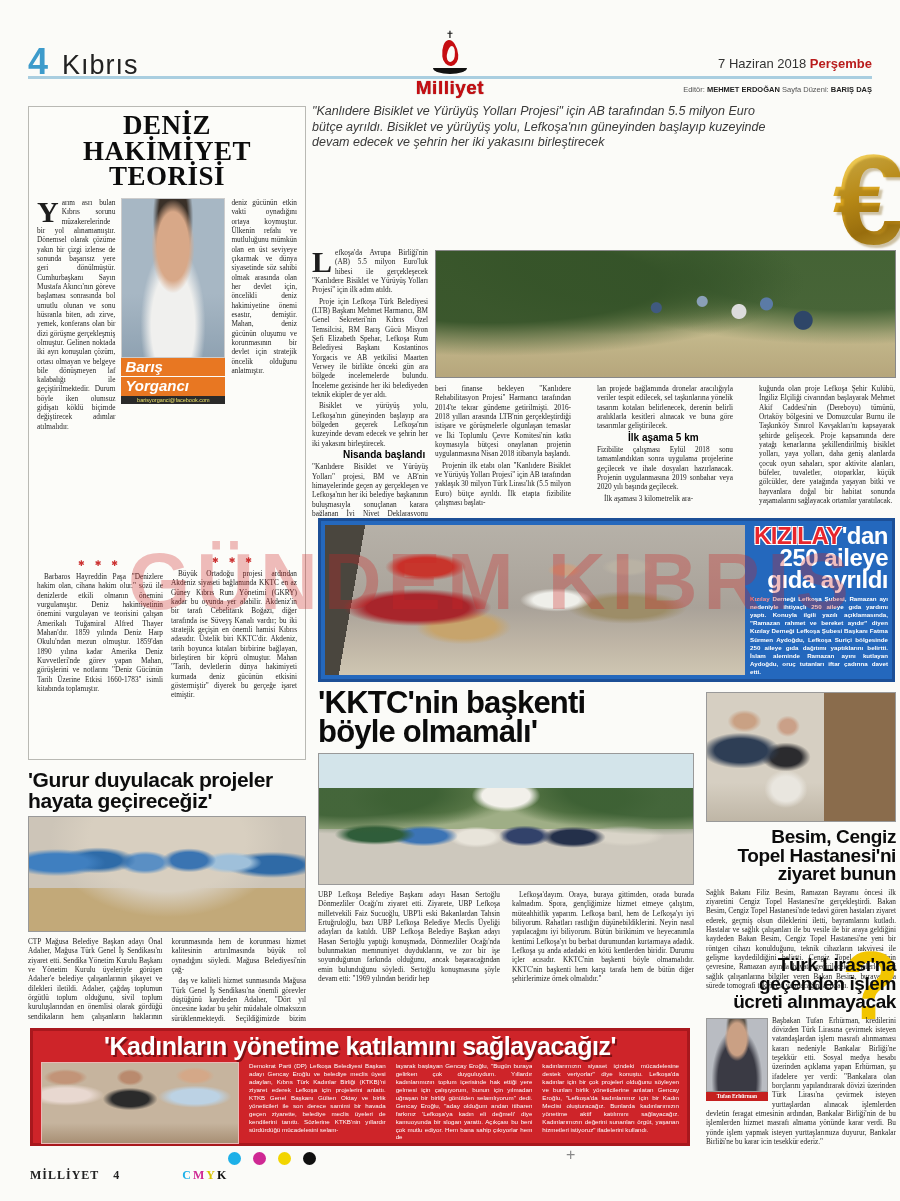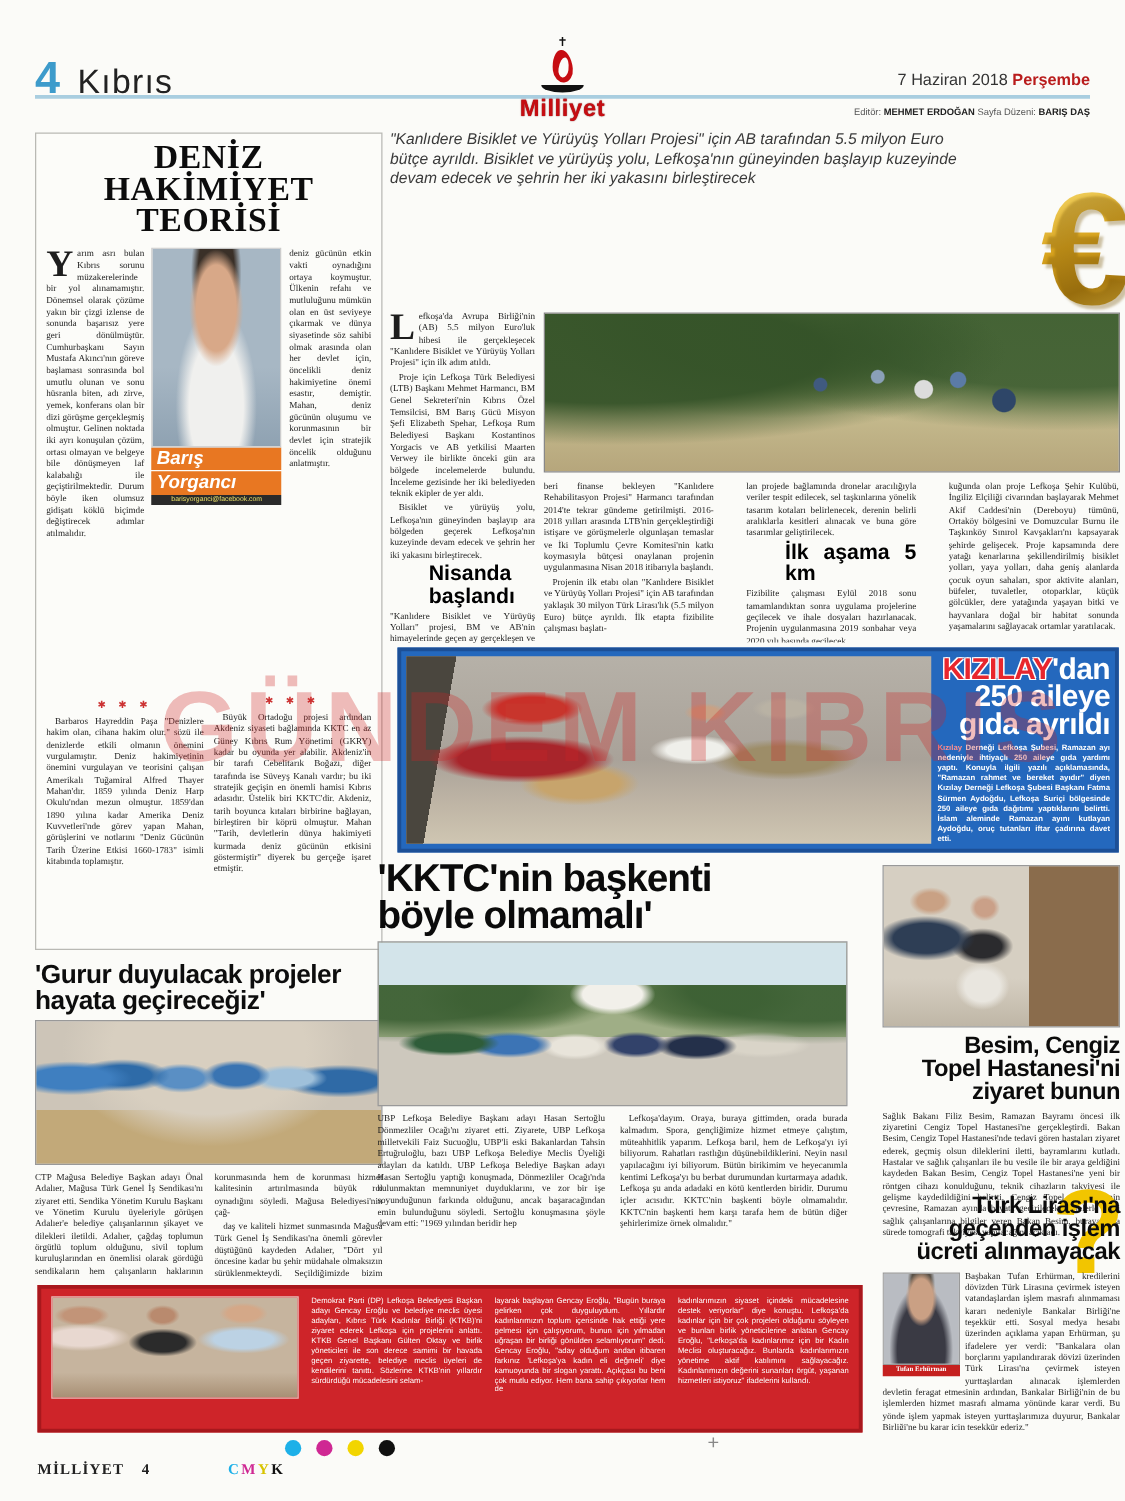"İlk aşama 5 km" .subhead { font-size: 17px -> 10px }
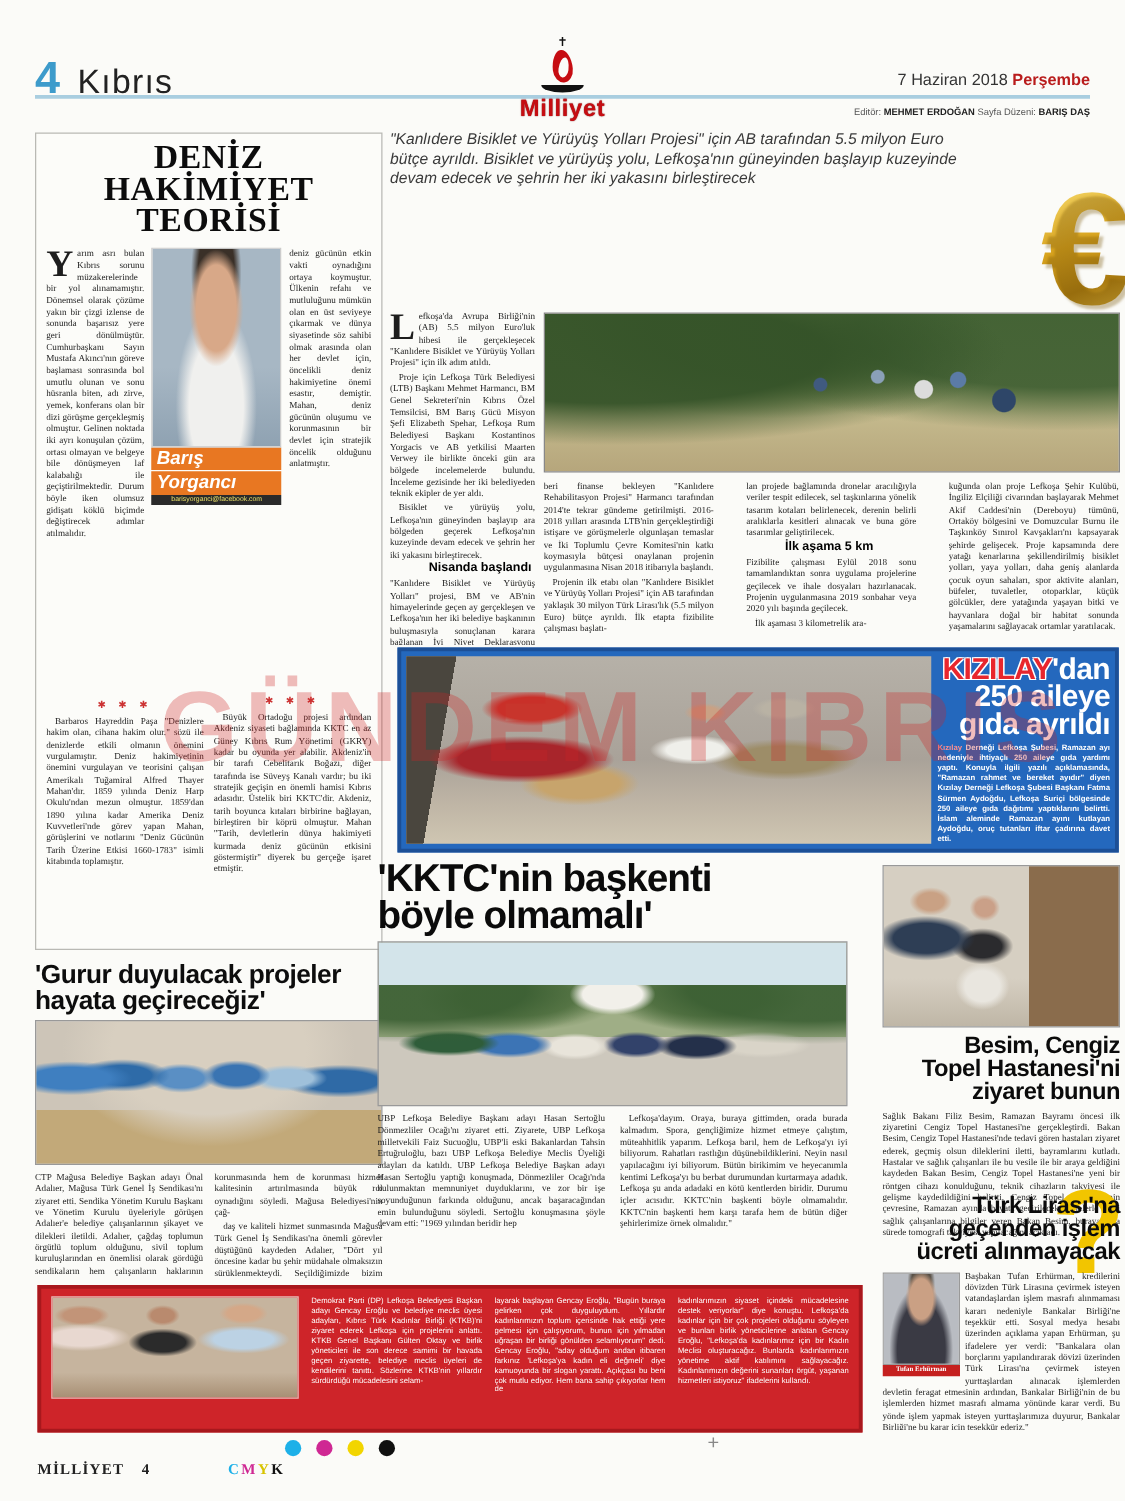"'KKTC'nin başkenti" .kktc { left: 302px -> 318px }
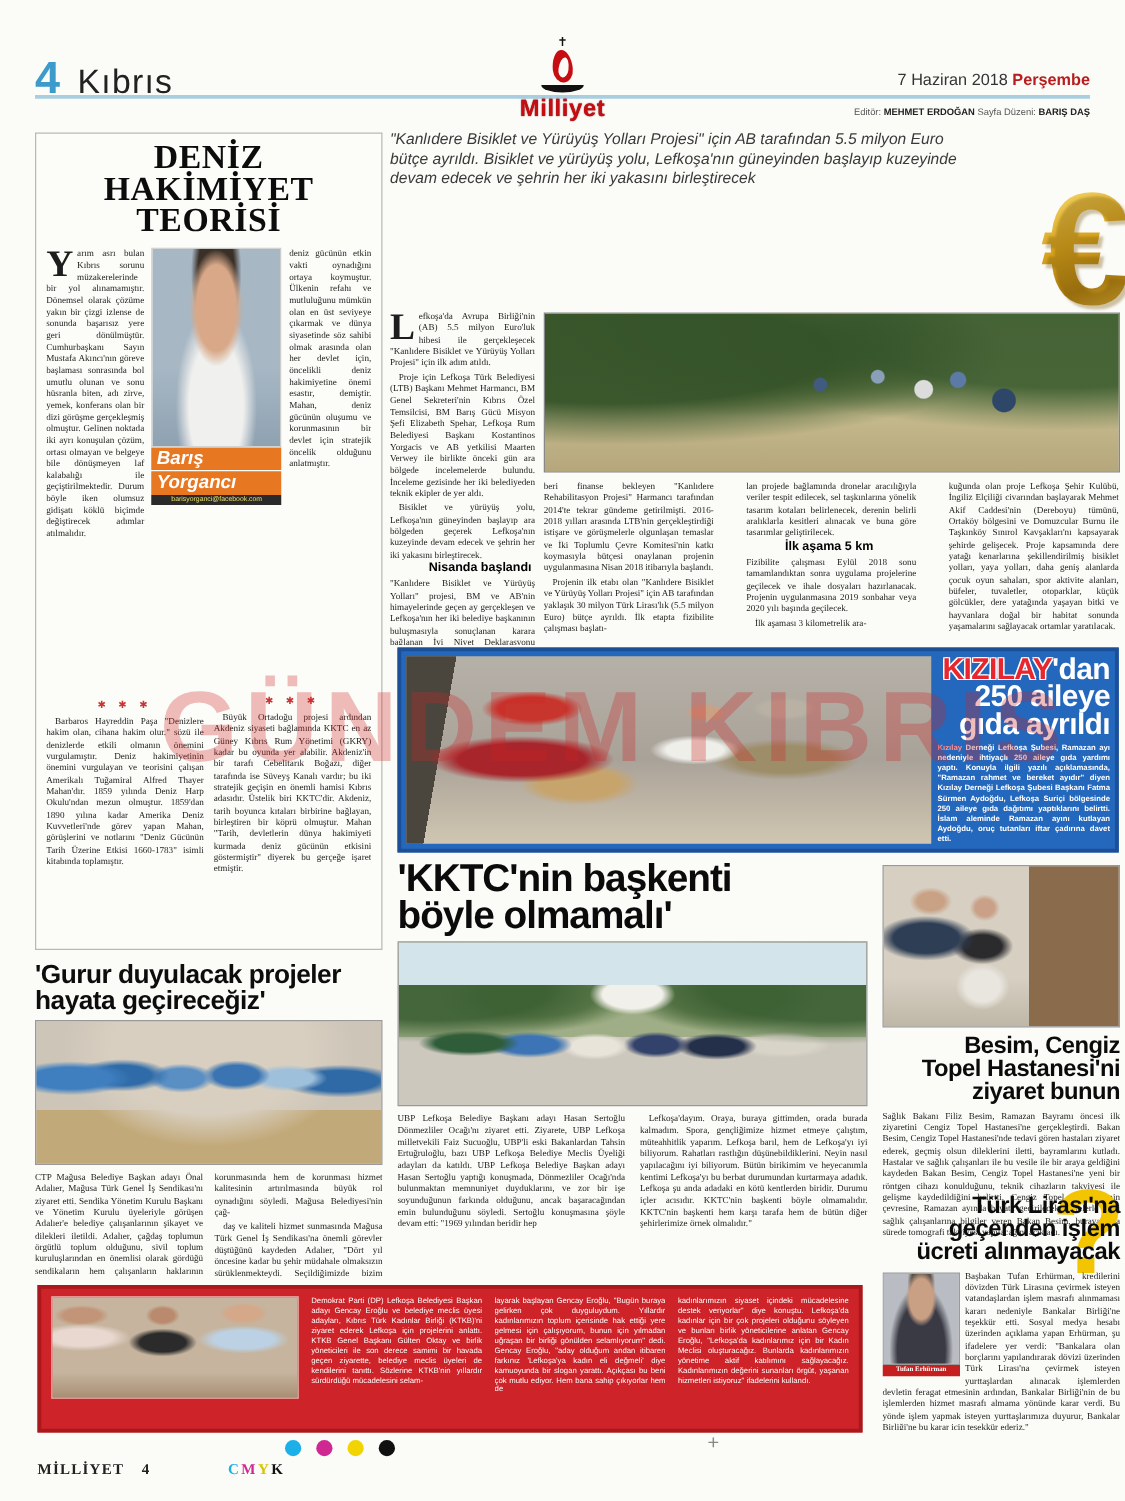"'Kadınların yönetime katılamını" div.kadin-head { html: none -> <div>'Kadınların yönetime katılamını sağlayacağız'</div> }
